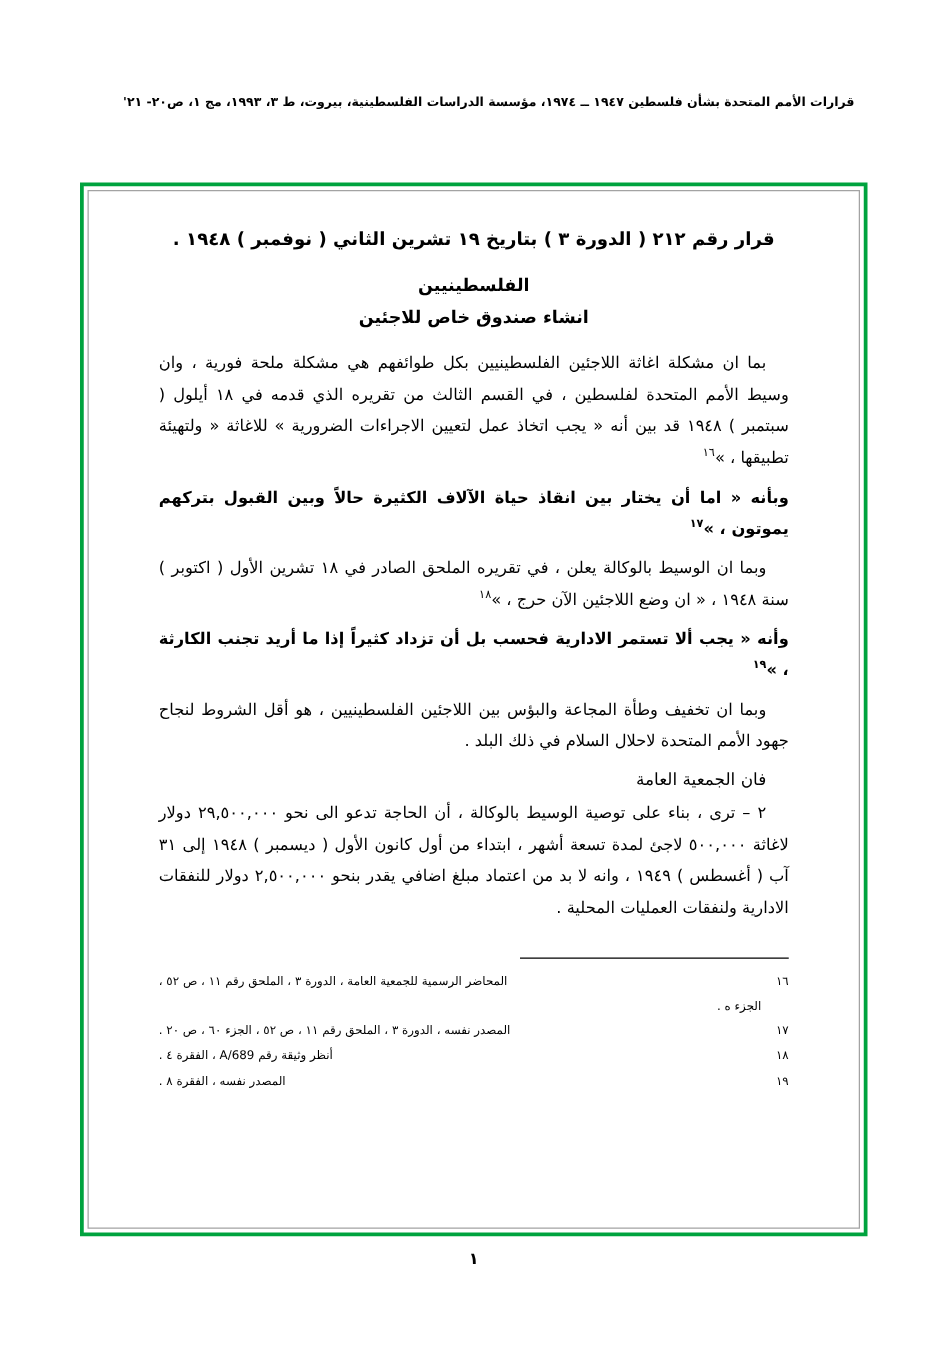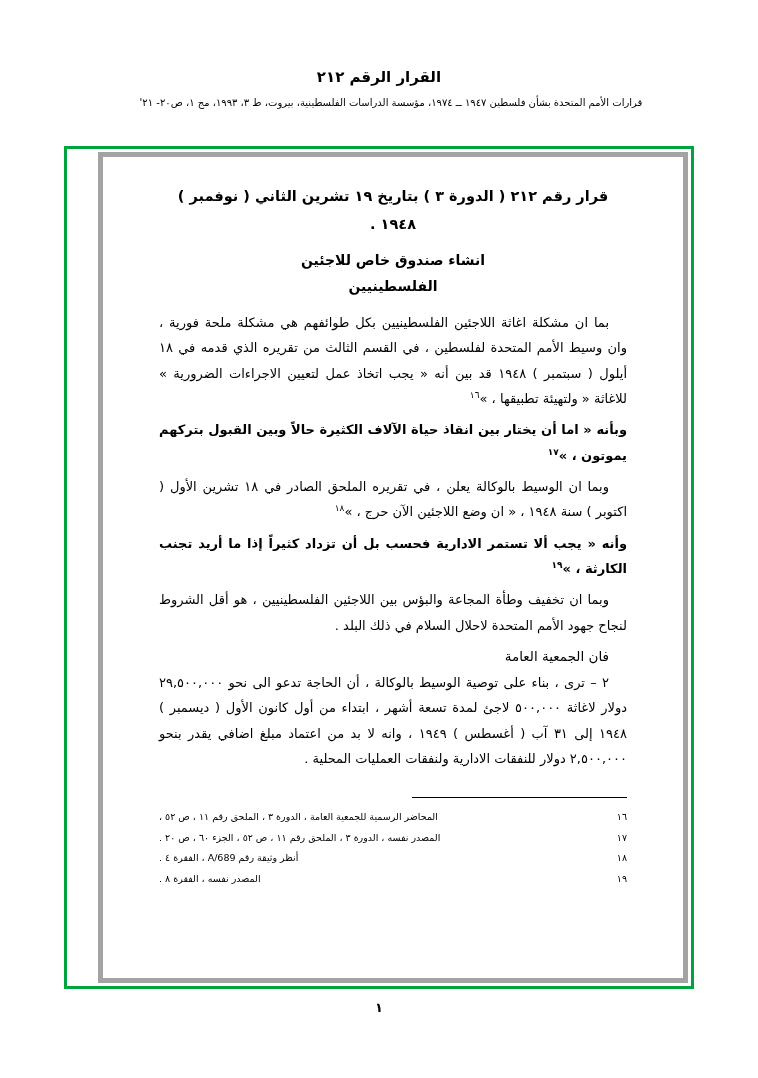"القرار الرقم ٢١٢" div.doc-title { html: <div>القرار الرقم ٢١٢</div> -> none }
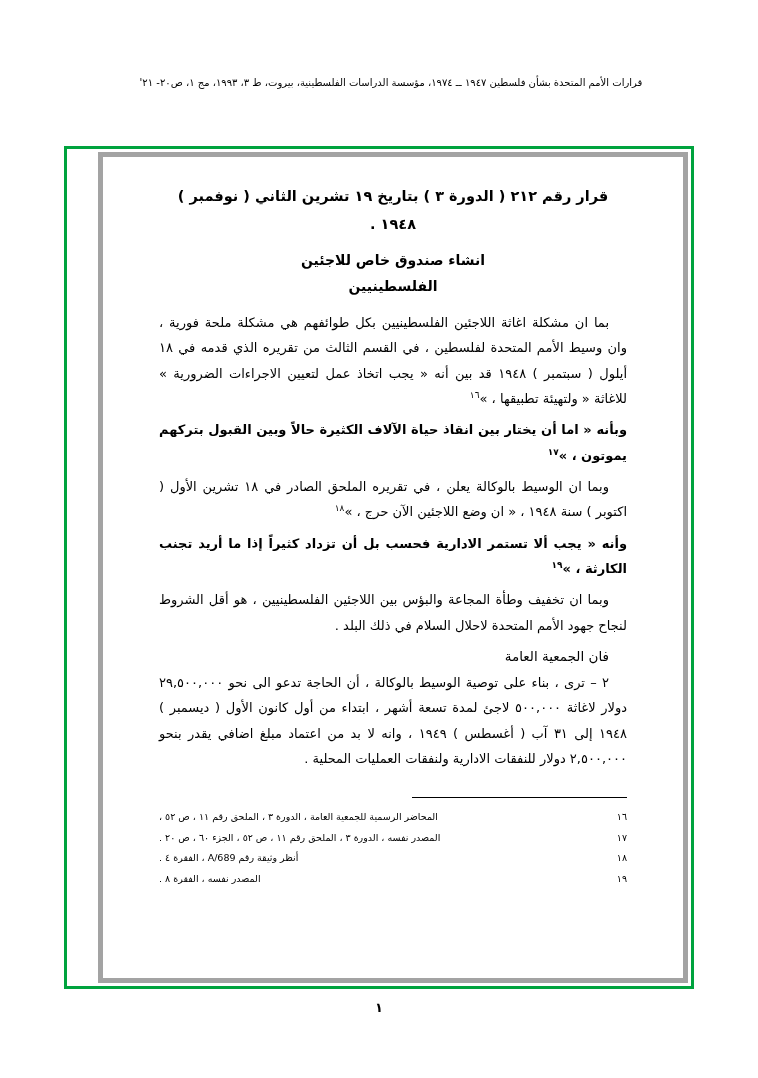"قرارات الأمم المتحدة بشأن فلسطين" .doc-subtitle { font-weight: normal -> bold }
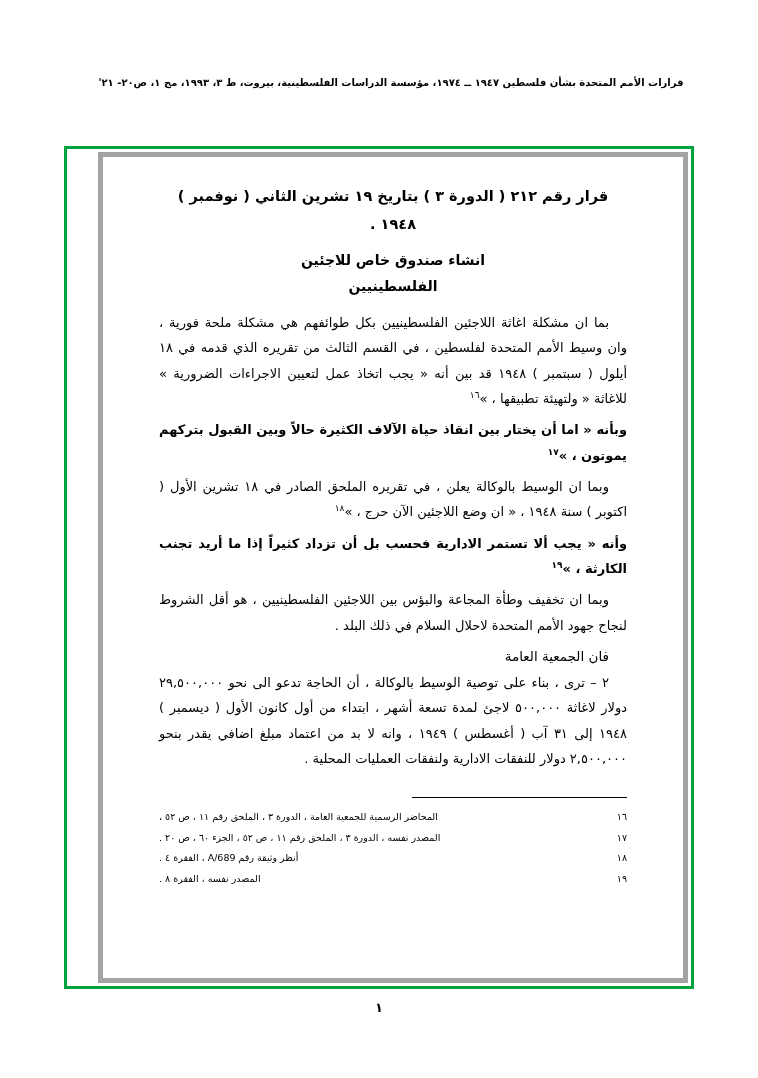"قرار رقم ٢١٢ ( الدورة" .frame-inner { border: 5px solid #a3a3a3 -> 1px solid #a3a3a3; margin-left: 28px -> none }
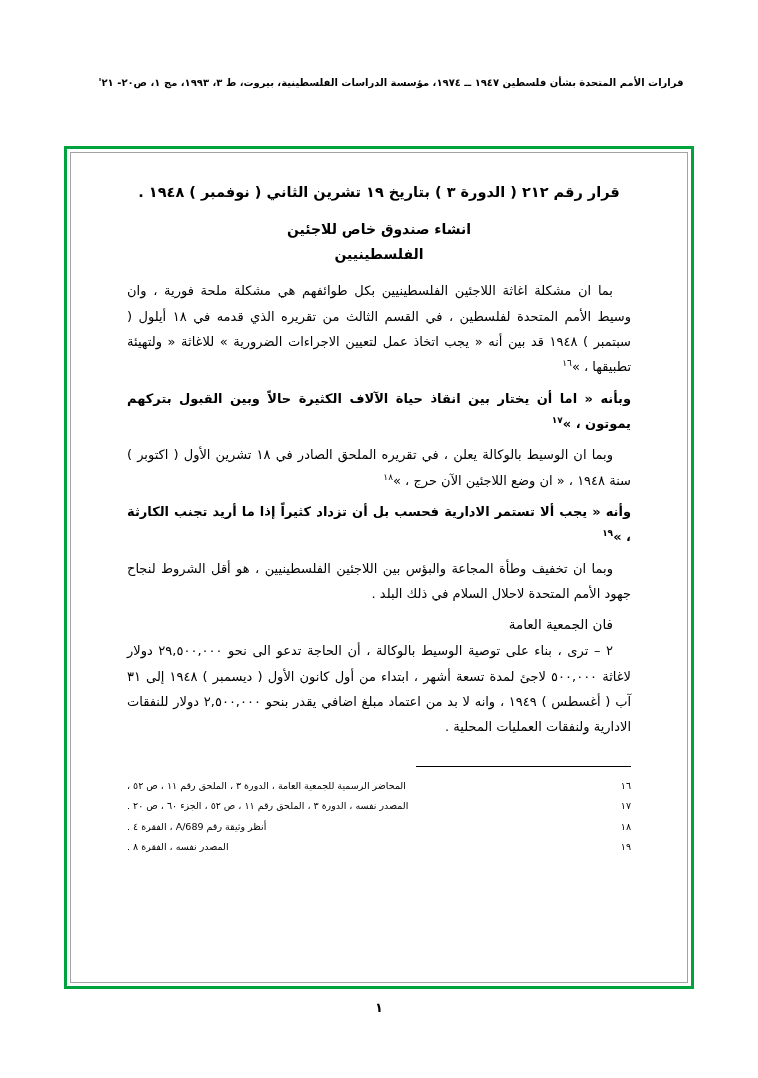"انشاء صندوق خاص للاجئين" div { order: before "الفلسطينيين" -> after "الفلسطينيين" }
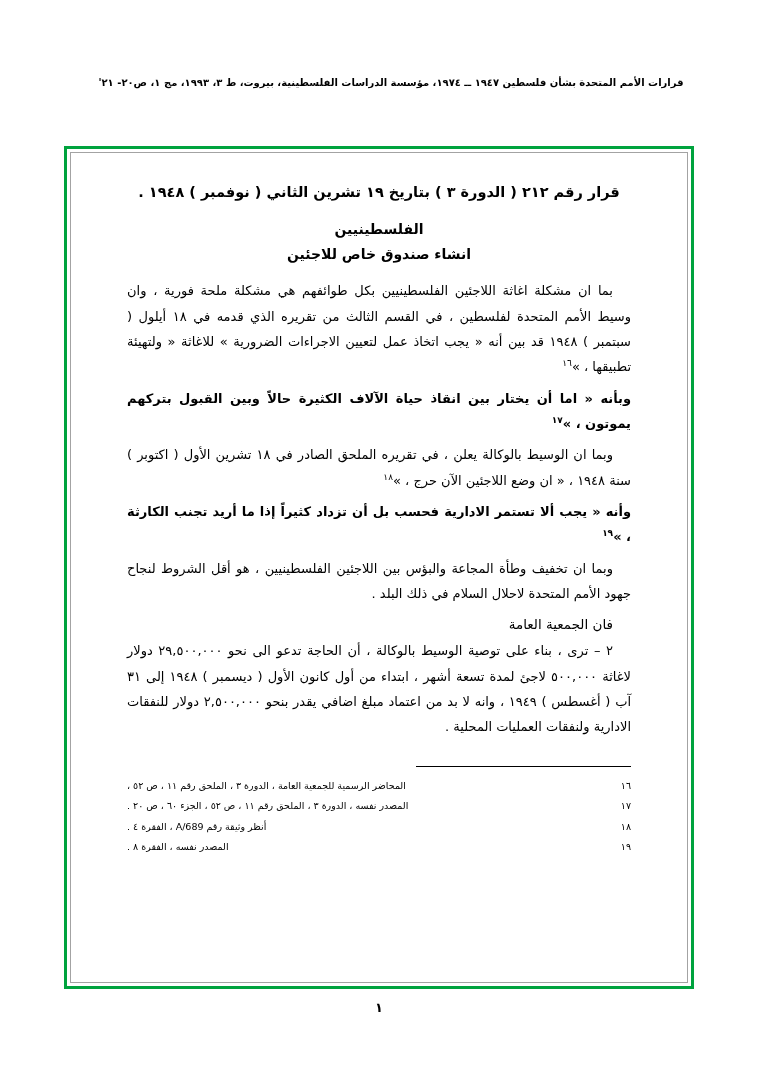"الجزء ه ." div.fn-cont { html: none -> <div>الجزء ه .</div> }
